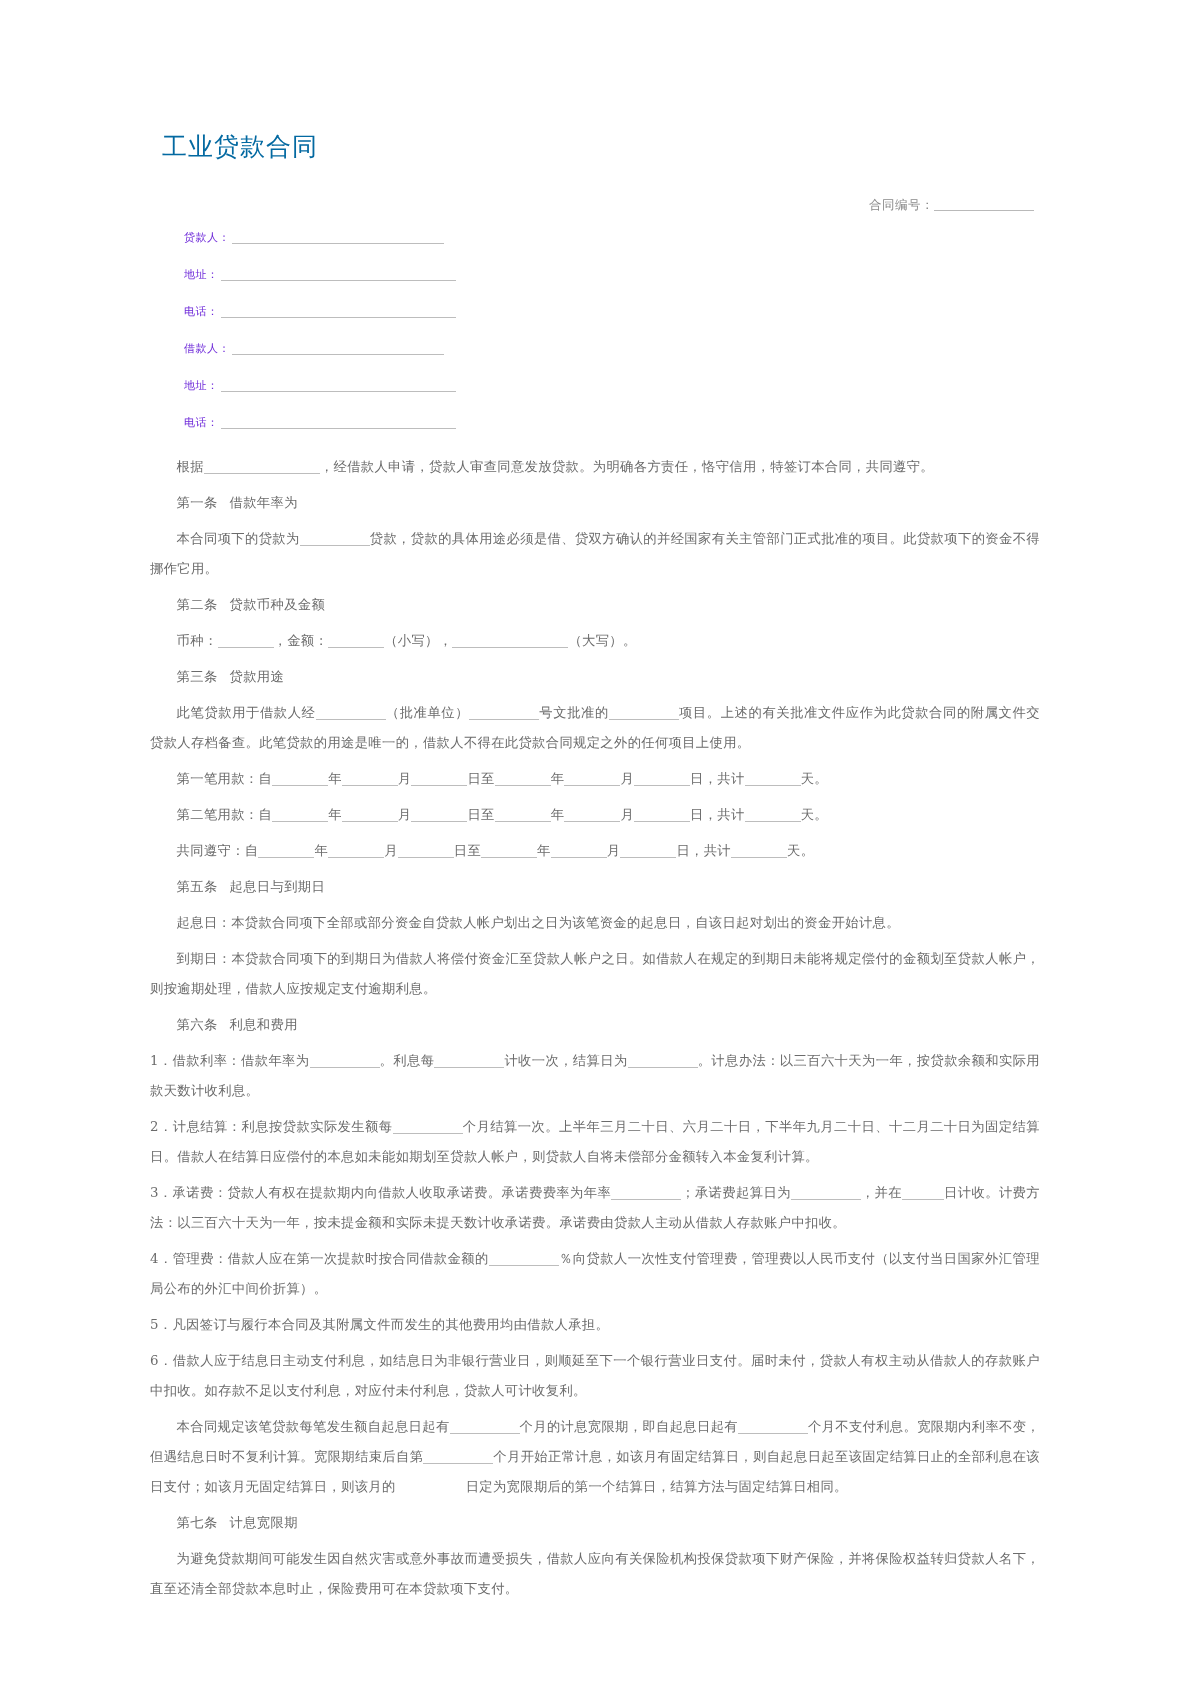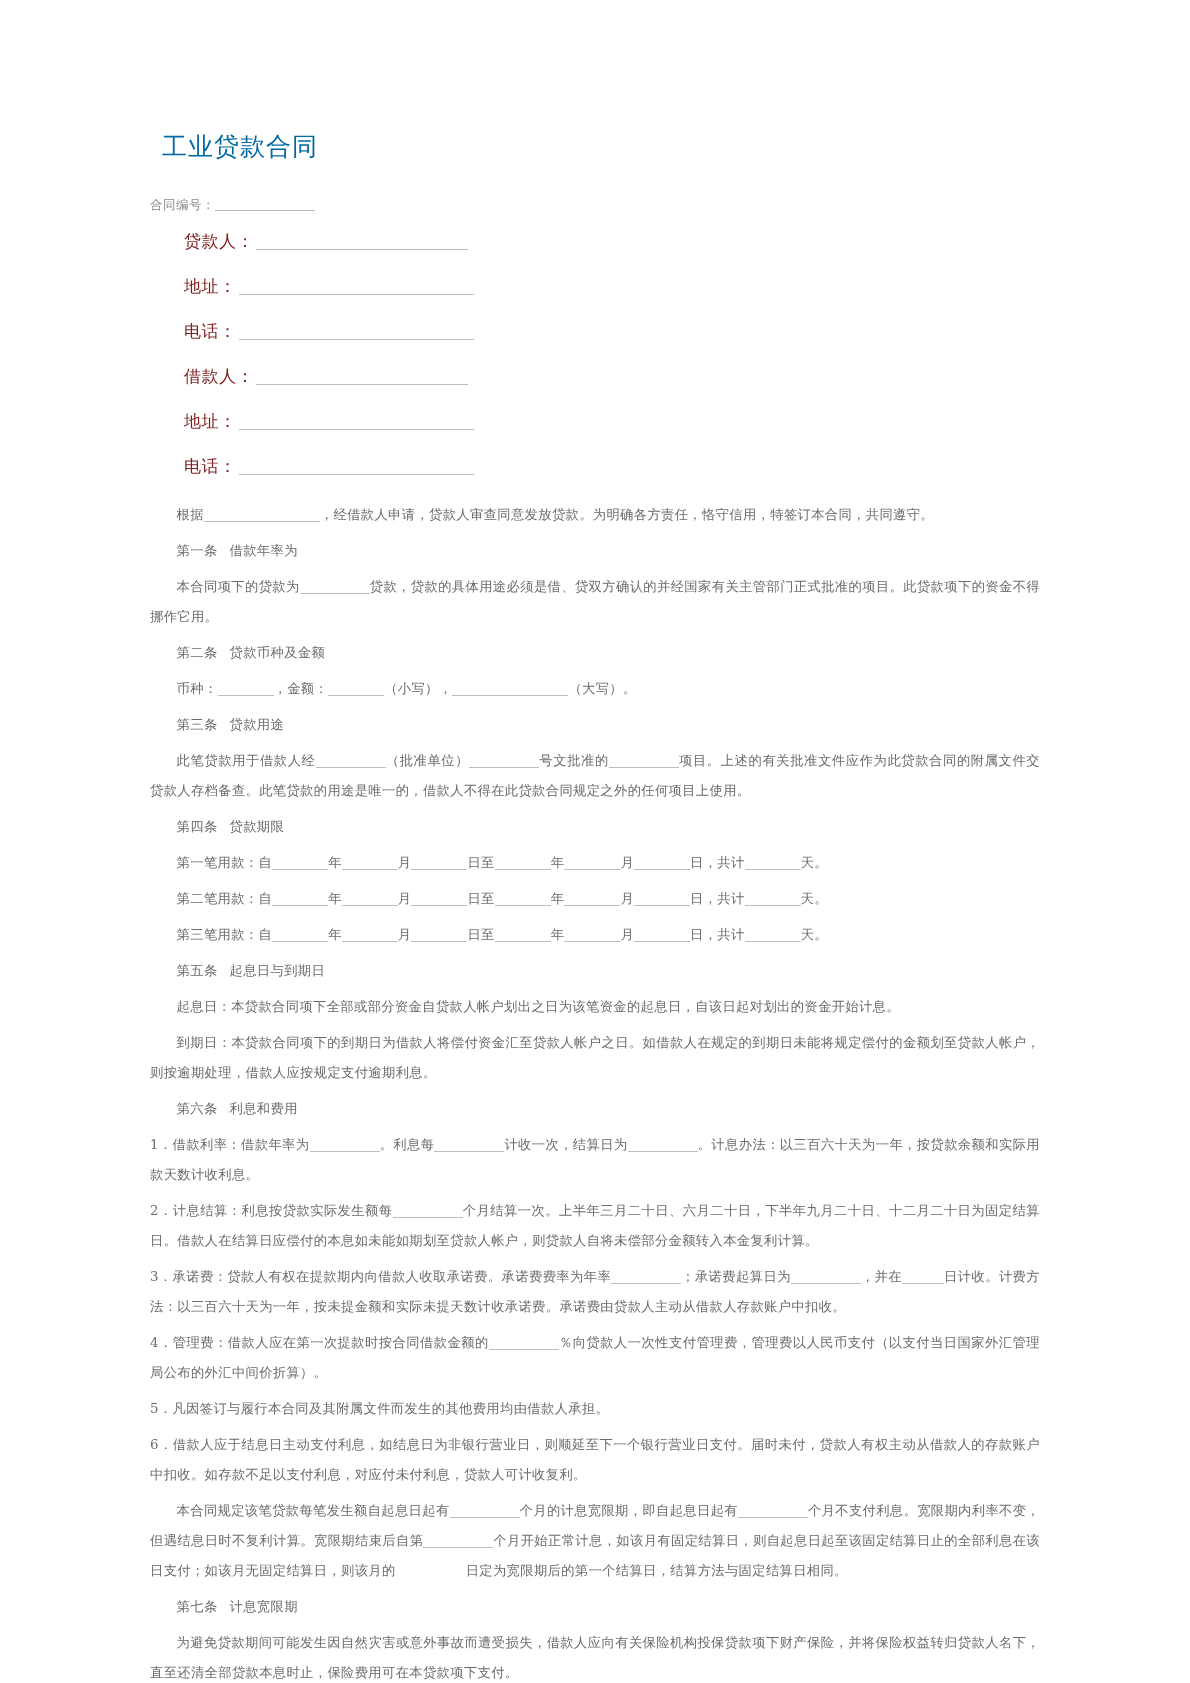"合同编号：" .contract-no { text-align: left -> right }
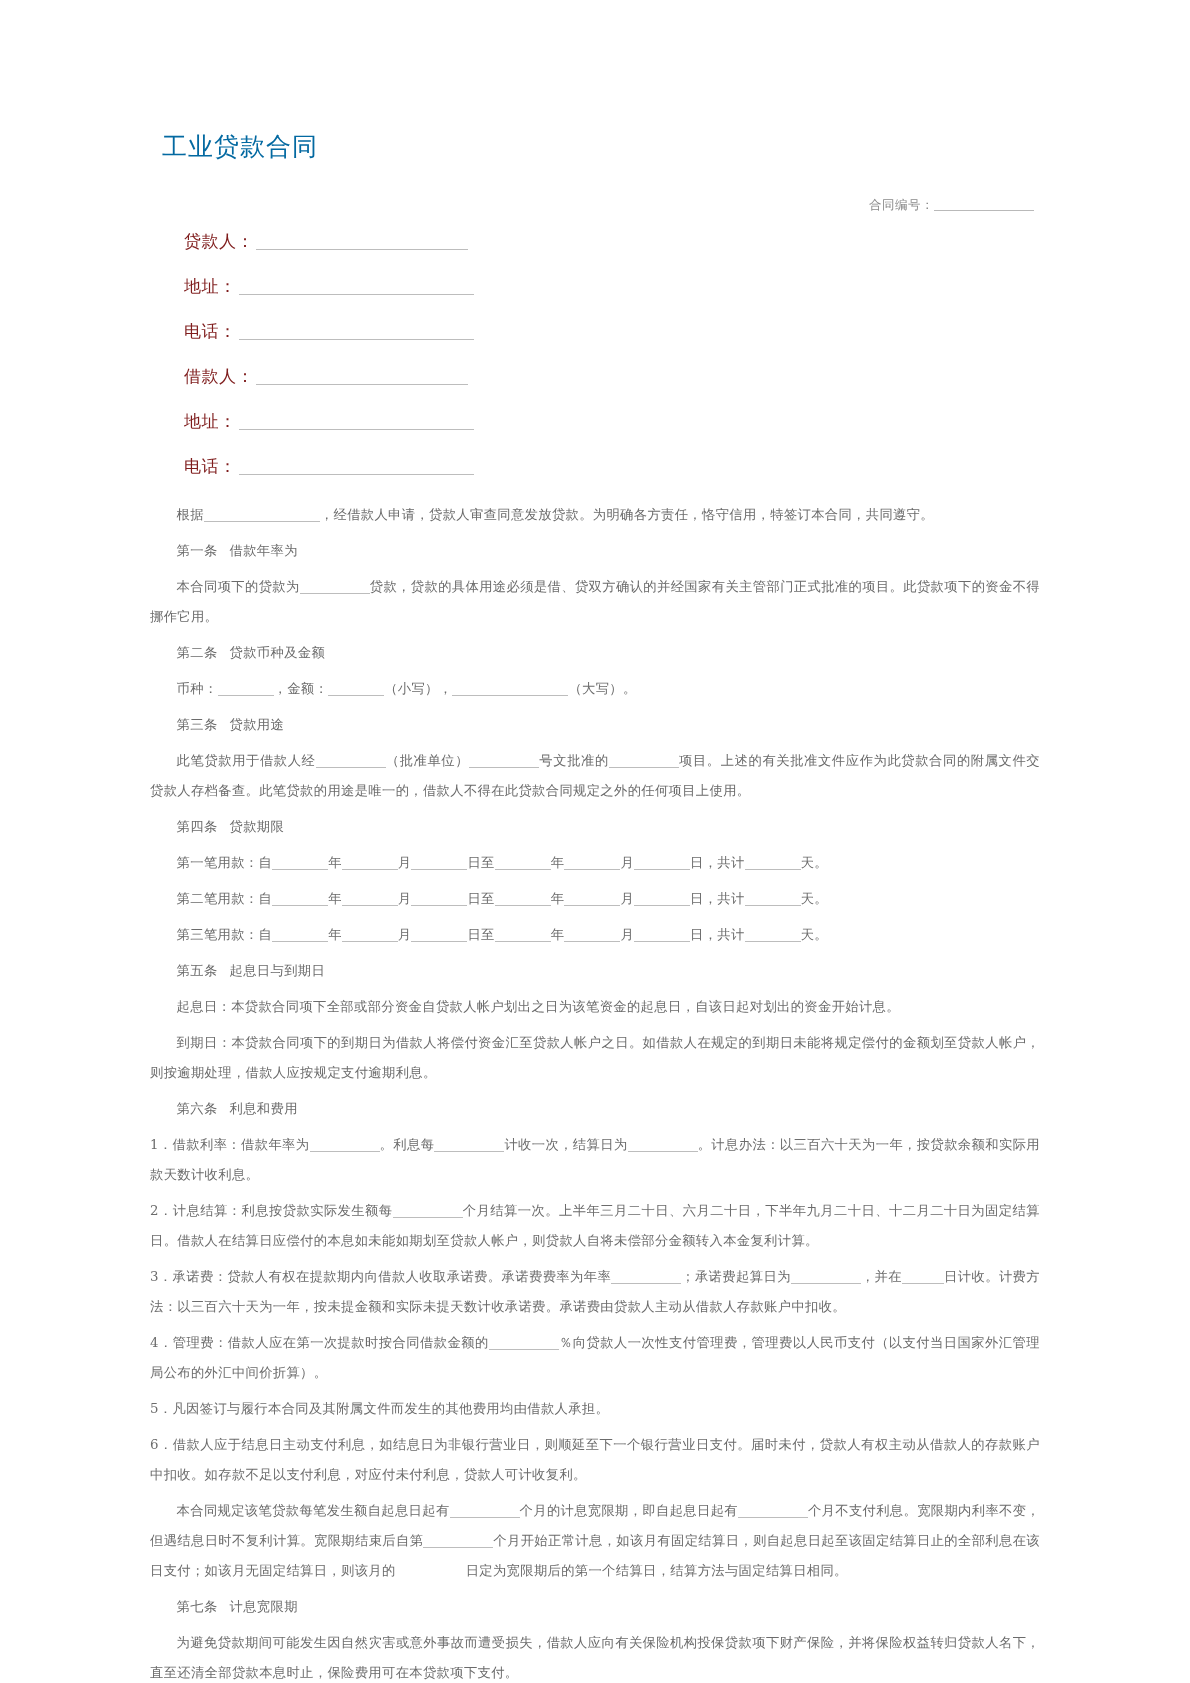"贷款人：" .party-row { color: #7f1d1d -> #6d28d9; font-size: 17px -> 11px }
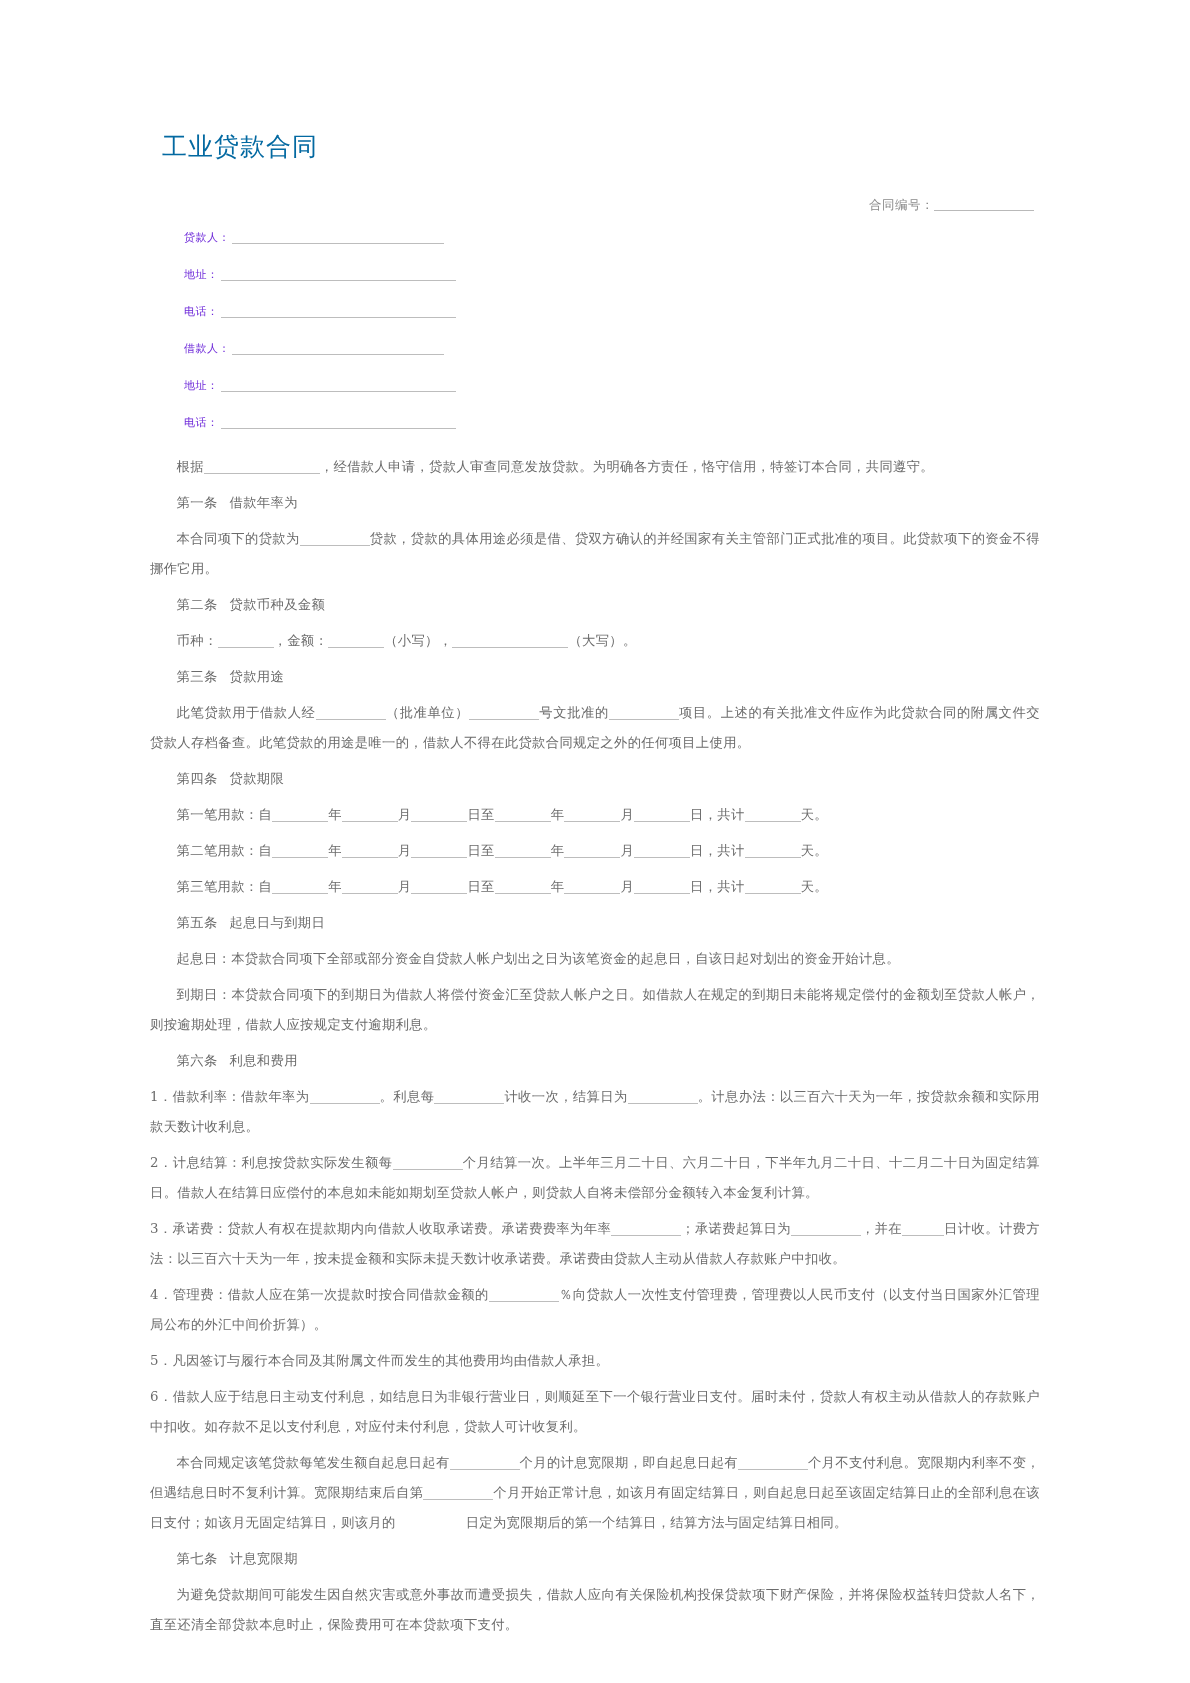"第四条 贷款期限" p.para { html: <p><span>第四条</span><span></span><span>贷款期限</span></p> -> none }
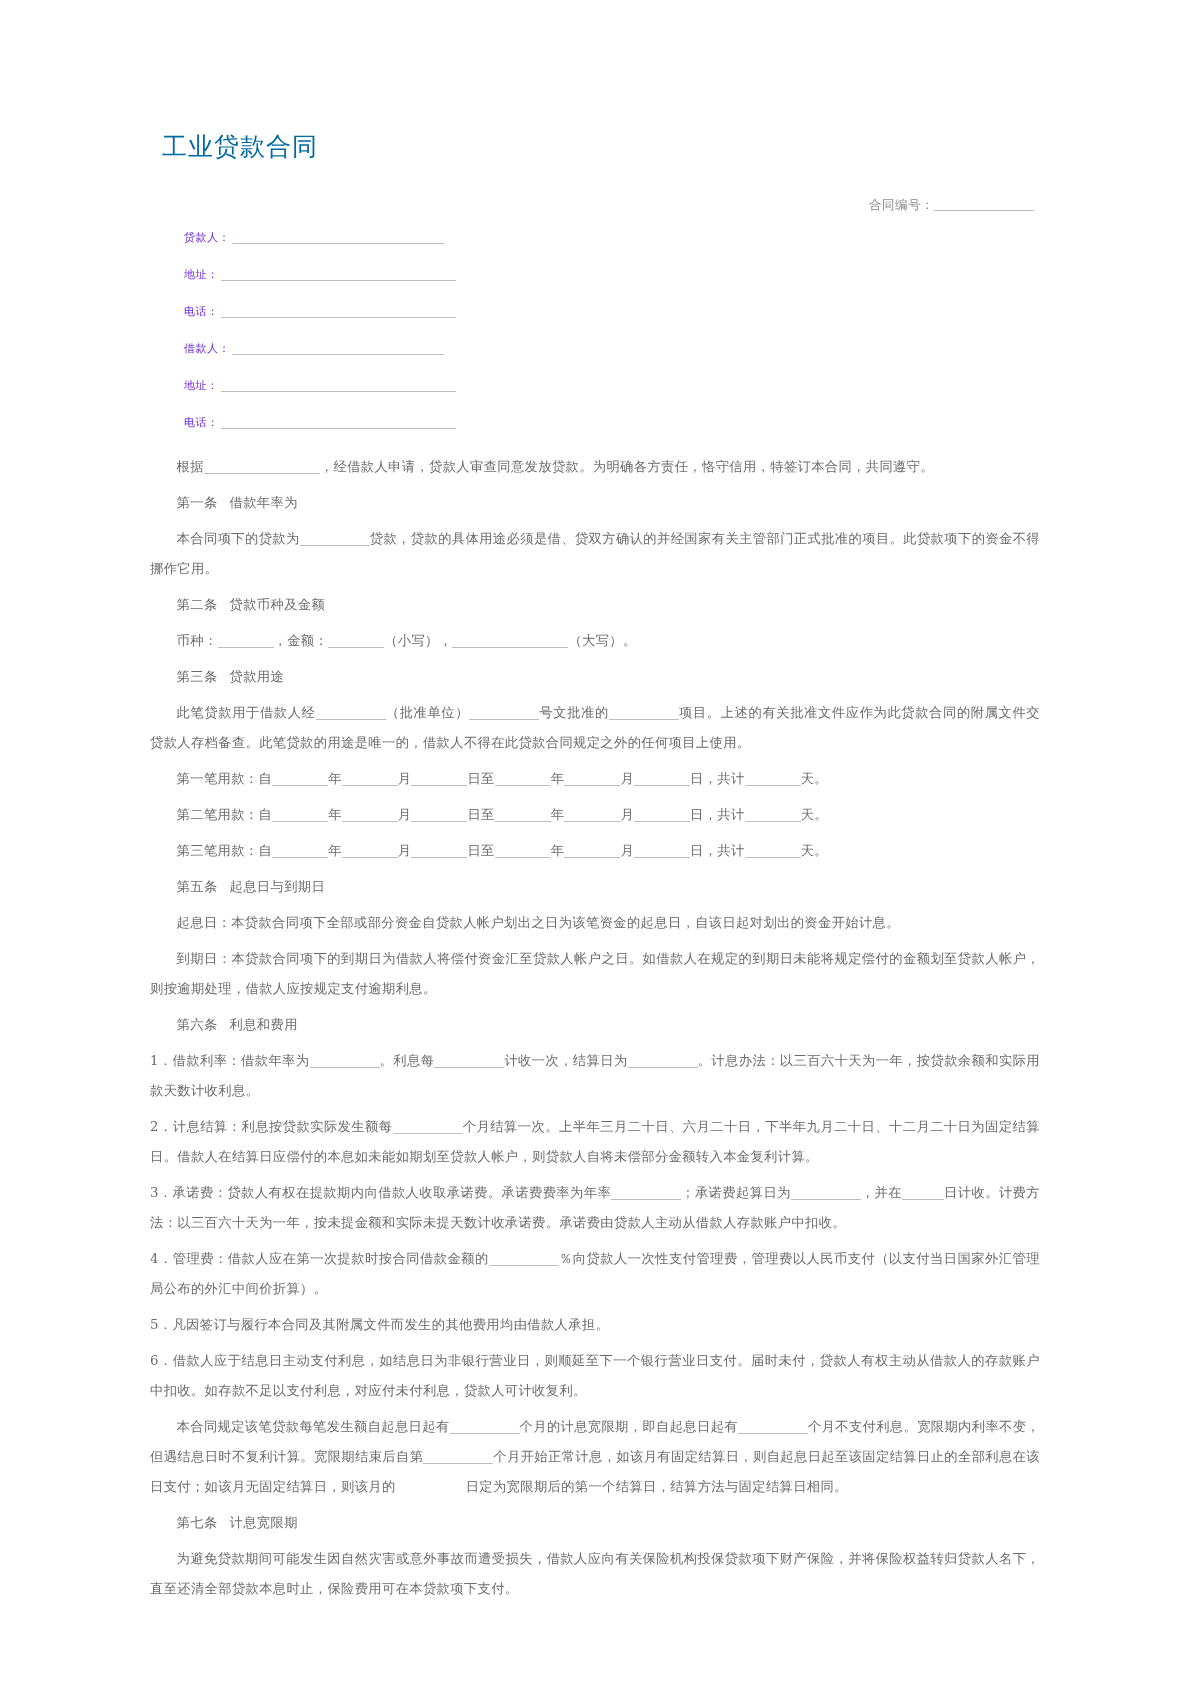"第三笔用款：自" span { text: 第三笔用款 -> 共同遵守 }
